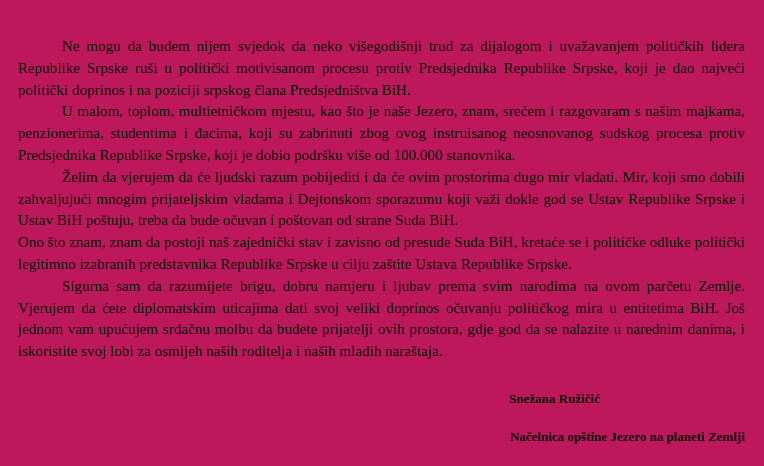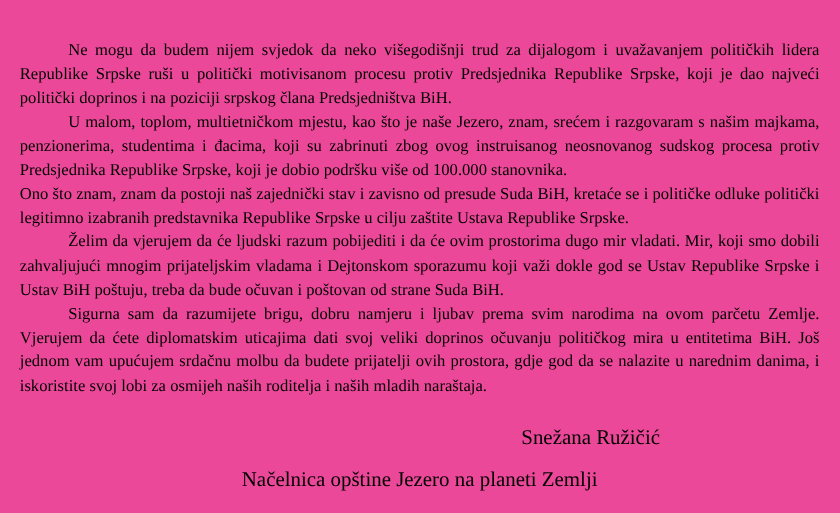"Ne mogu da budem nijem" .page { background: #ec4899 -> #be185d }
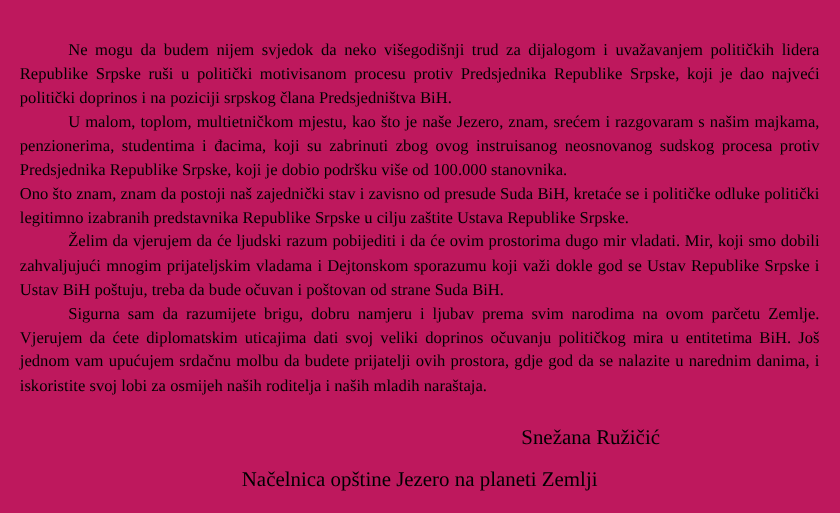"Ono što znam, znam da" p.para { order: before "Želim da vjerujem da će" -> after "Želim da vjerujem da će" }
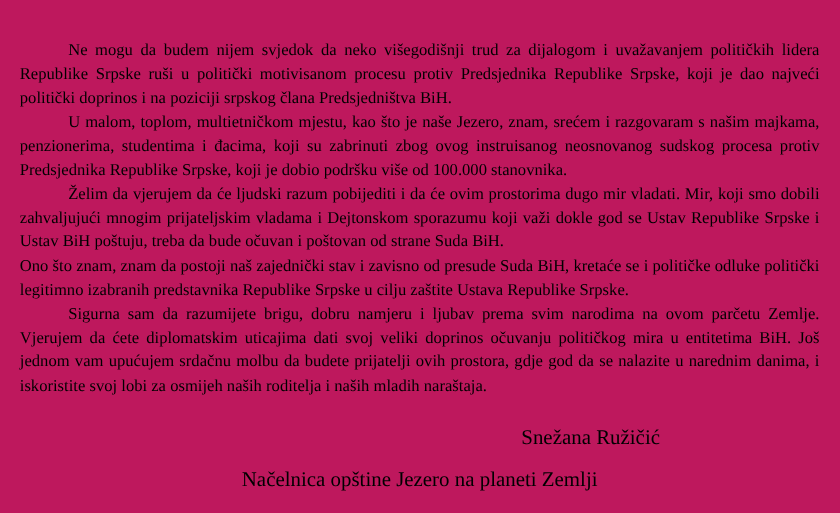"Snežana Ružičić" .signature-block { font-size: 19px -> 13px; font-weight: normal -> bold }
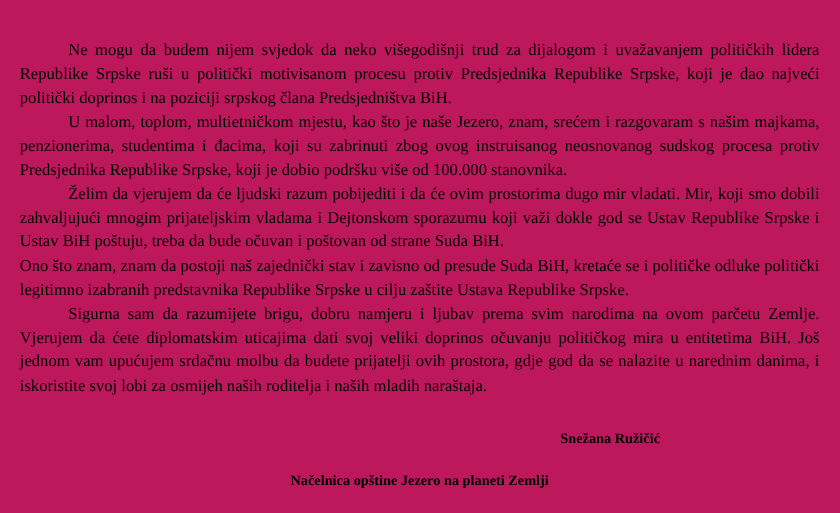"Načelnica opštine Jezero na planeti" .sig-title { text-align: center -> right }
